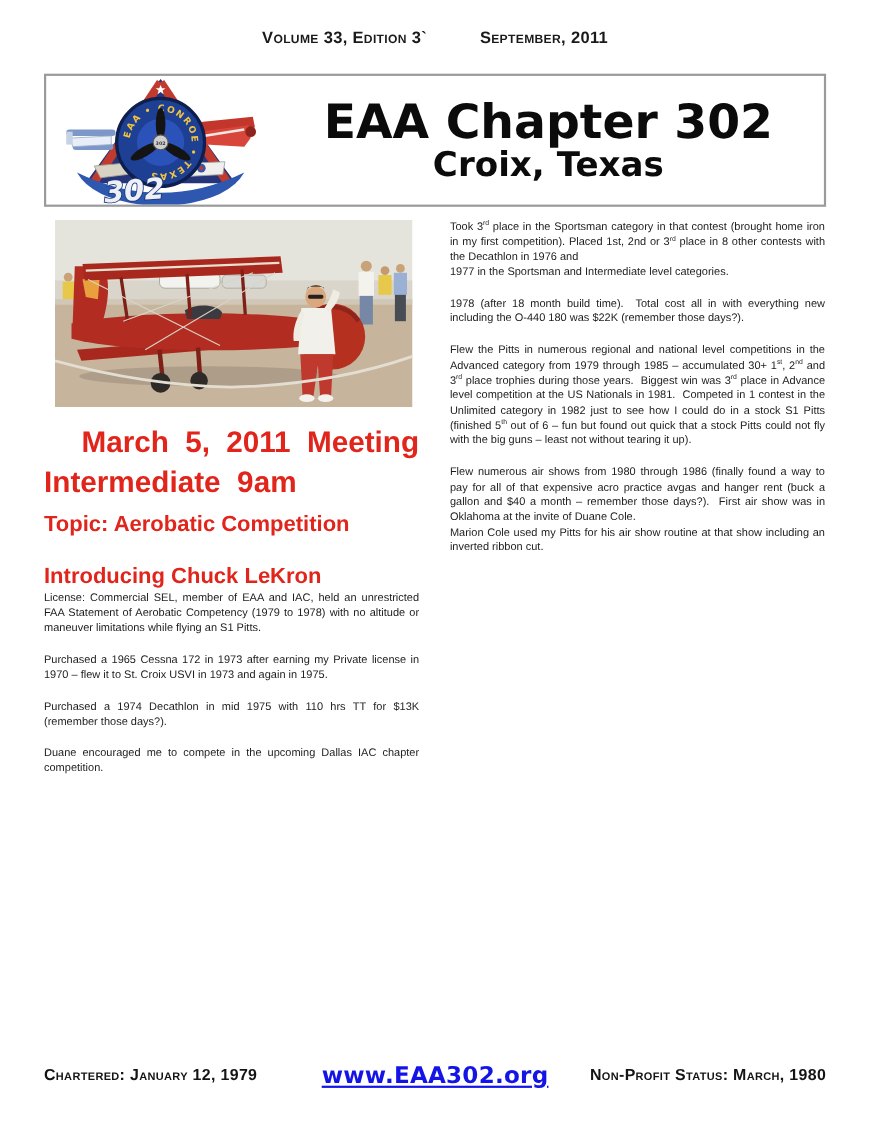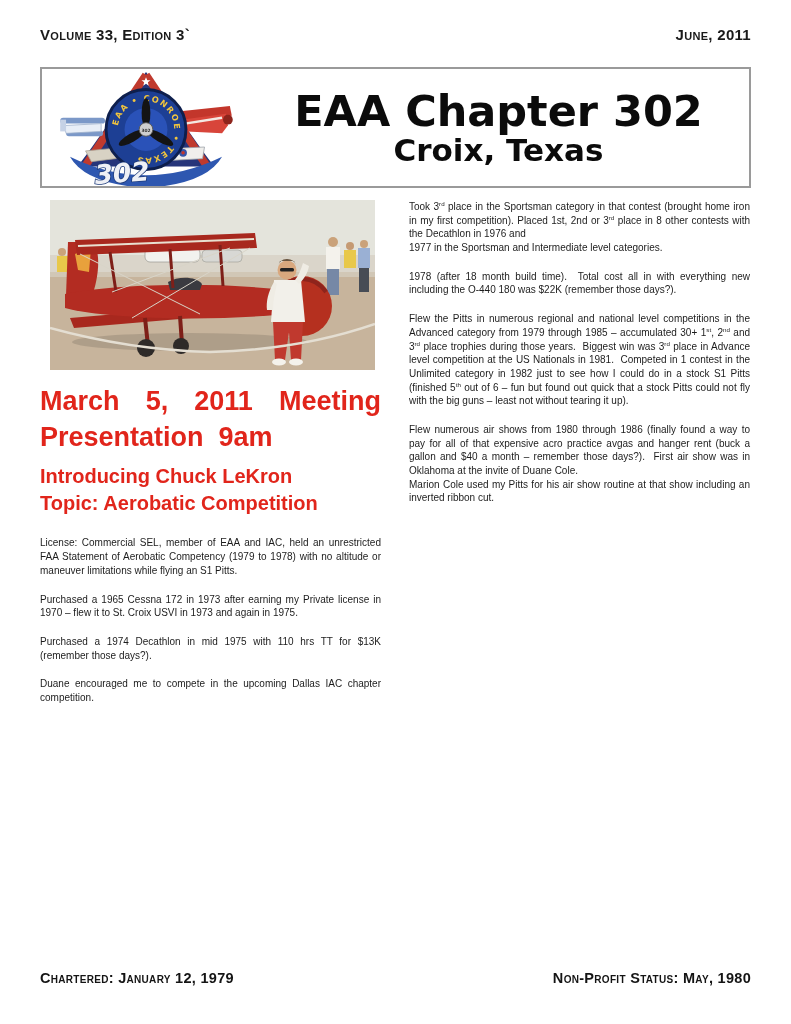"Volume 33, Edition 3`" .masthead { justify-content: space-between -> center }
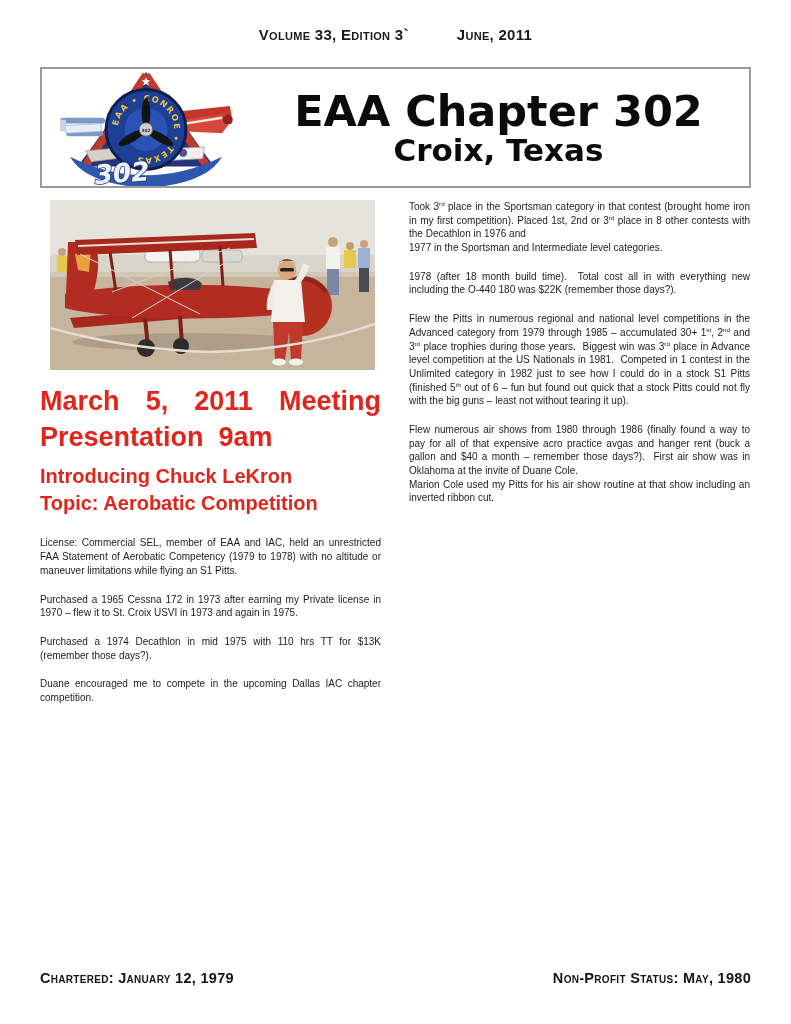"June, 2011" span { text: June -> September }
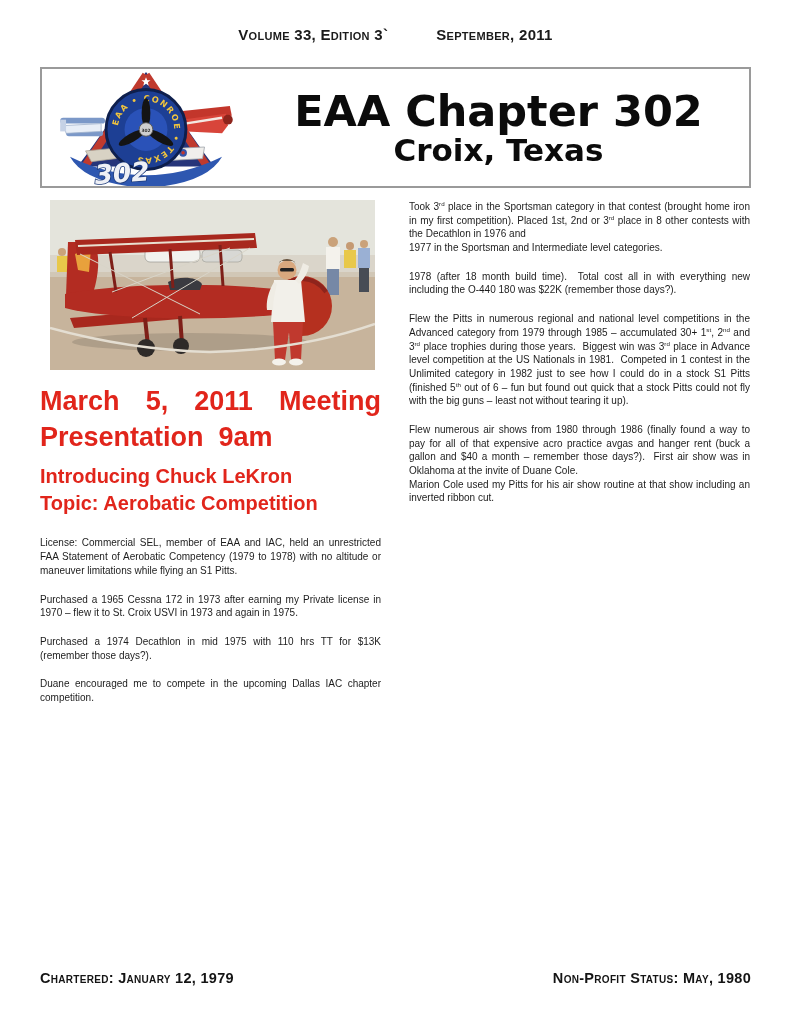"March 5, 2011 Meeting" .headline-l1 { margin-left: none -> 34px }
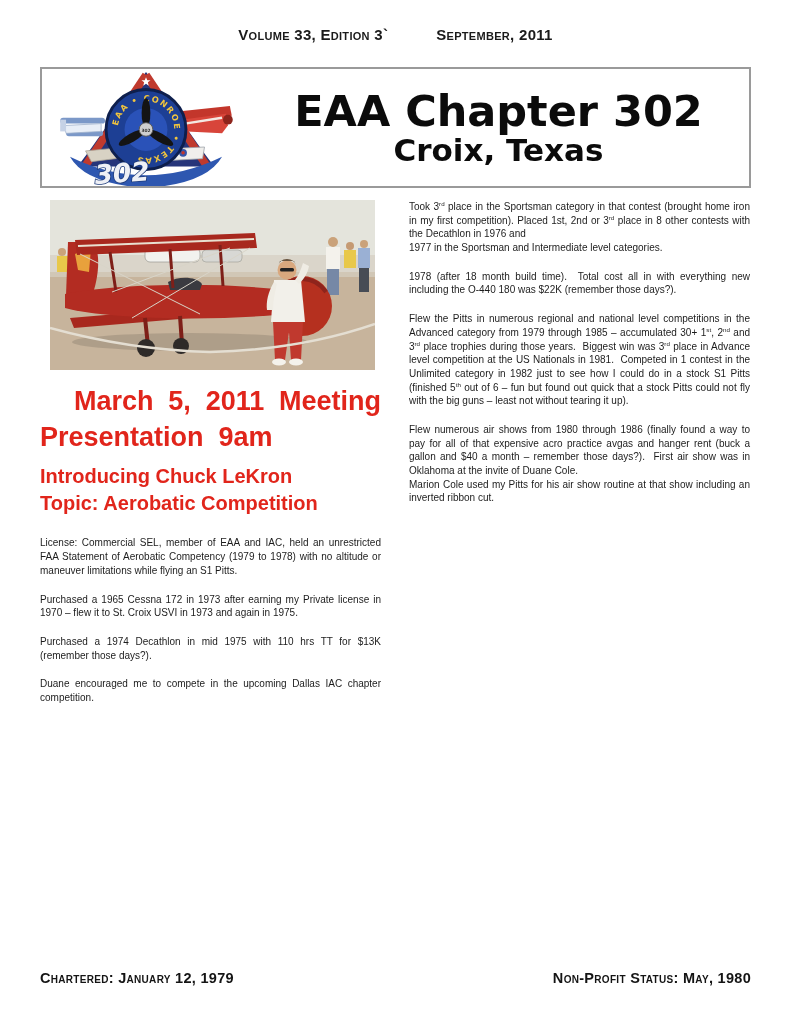"Presentation 9am" div.headline { text: Presentation -> Intermediate }
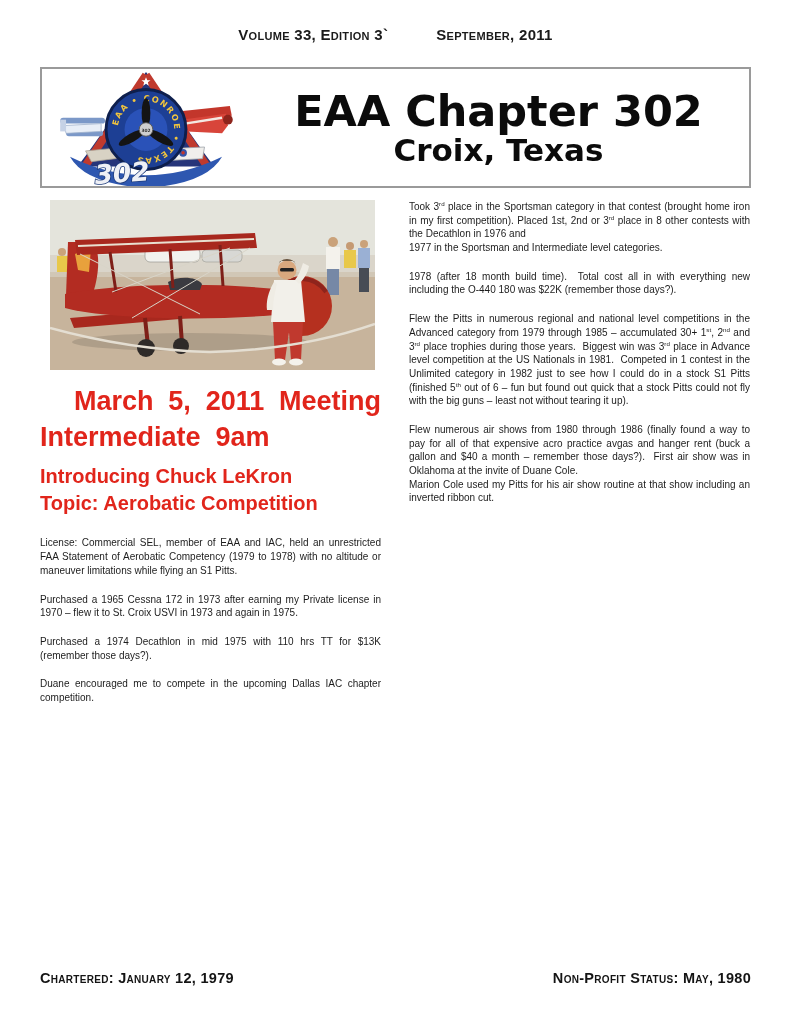"Introducing Chuck LeKron" div.subhead { order: before "Topic: Aerobatic Competition" -> after "Topic: Aerobatic Competition" }
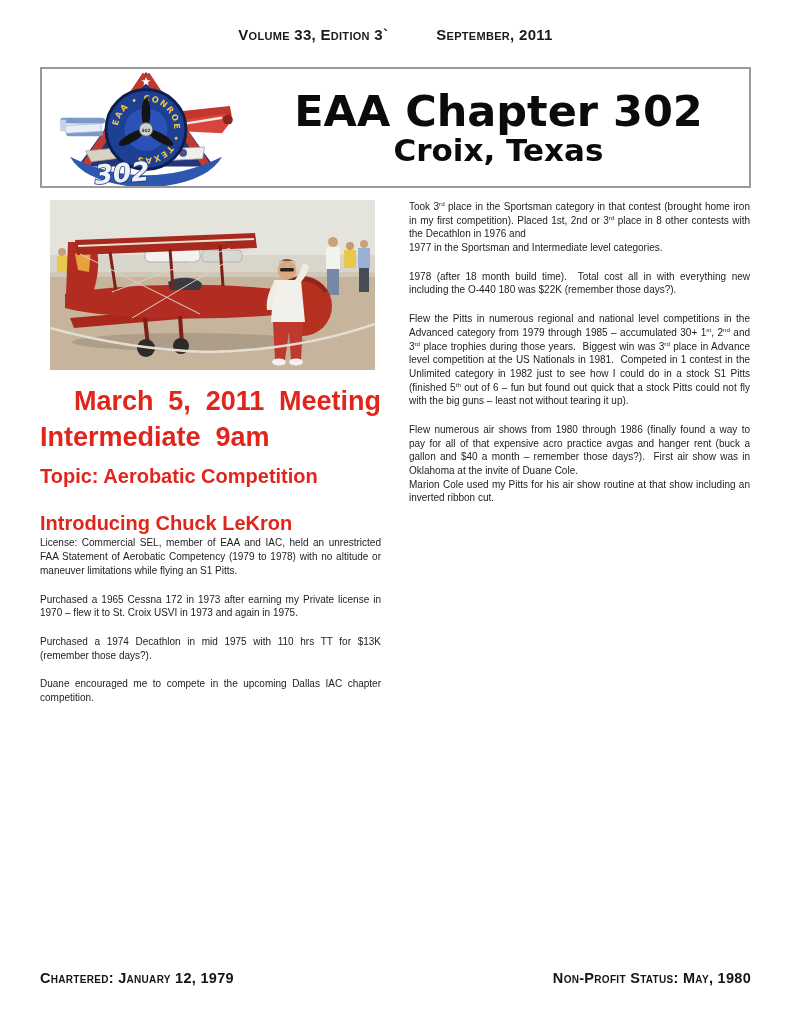"www.EAA302.org" span.footer-center { html: none -> <span> <a>www.EAA302.org</a> </span> }
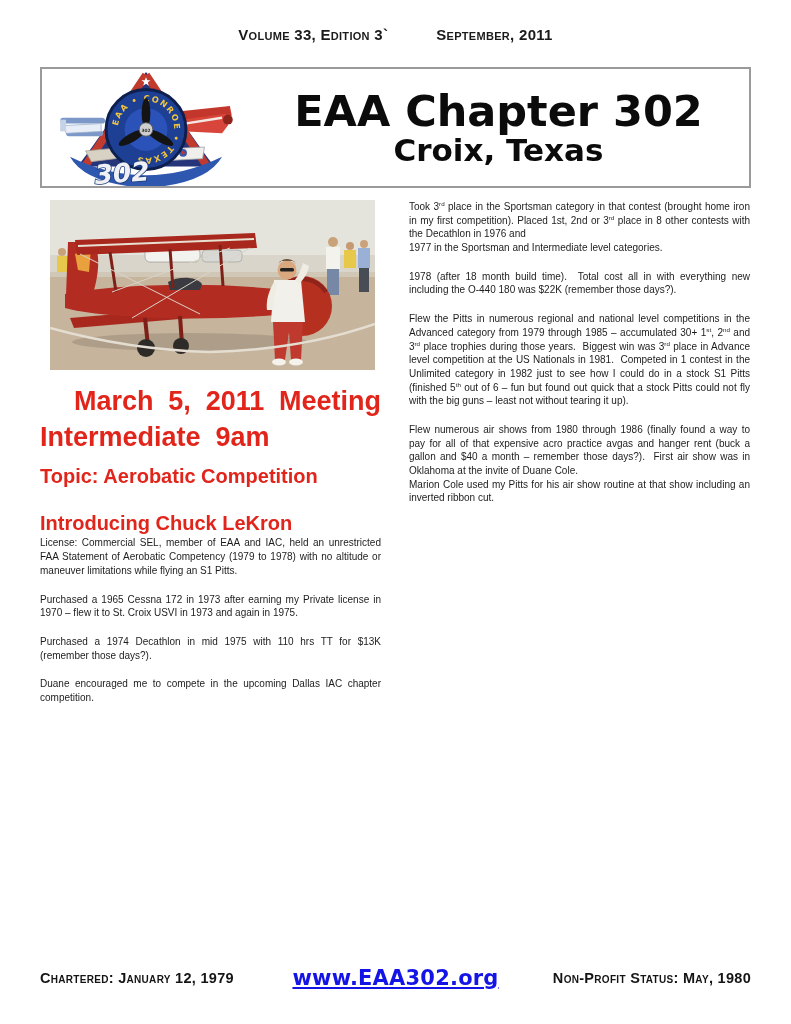"Non-Profit Status: May, 1980" span.footer-side { text: May -> March }
